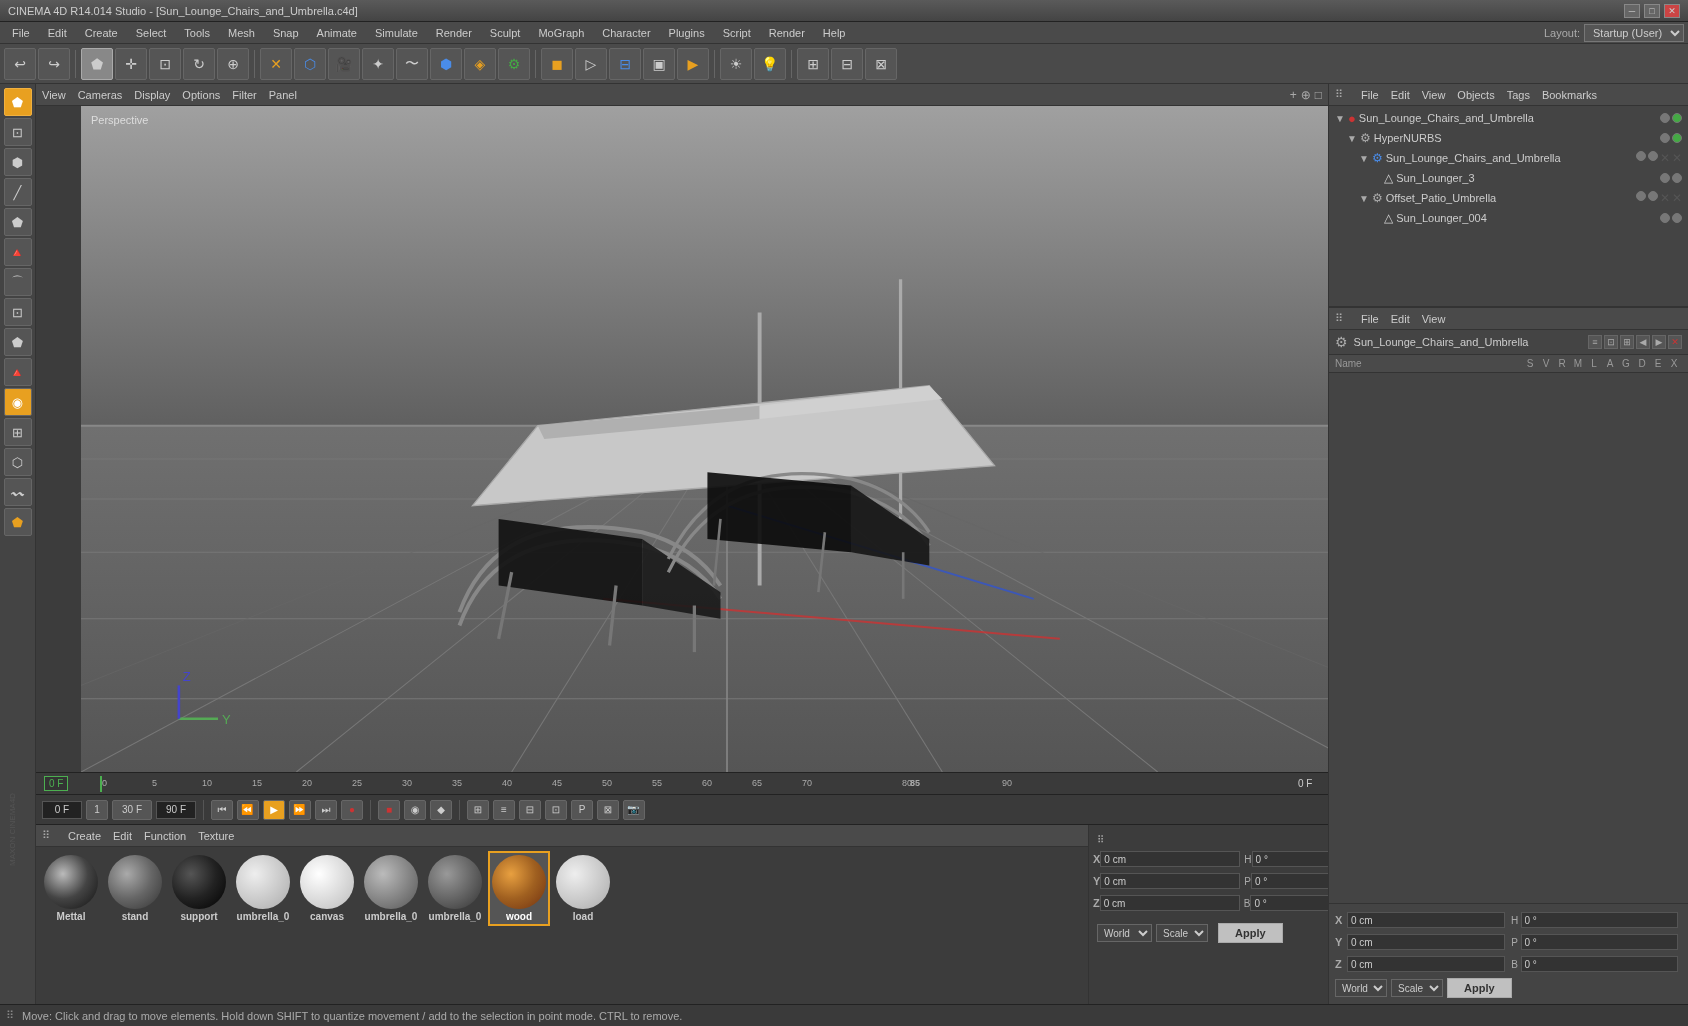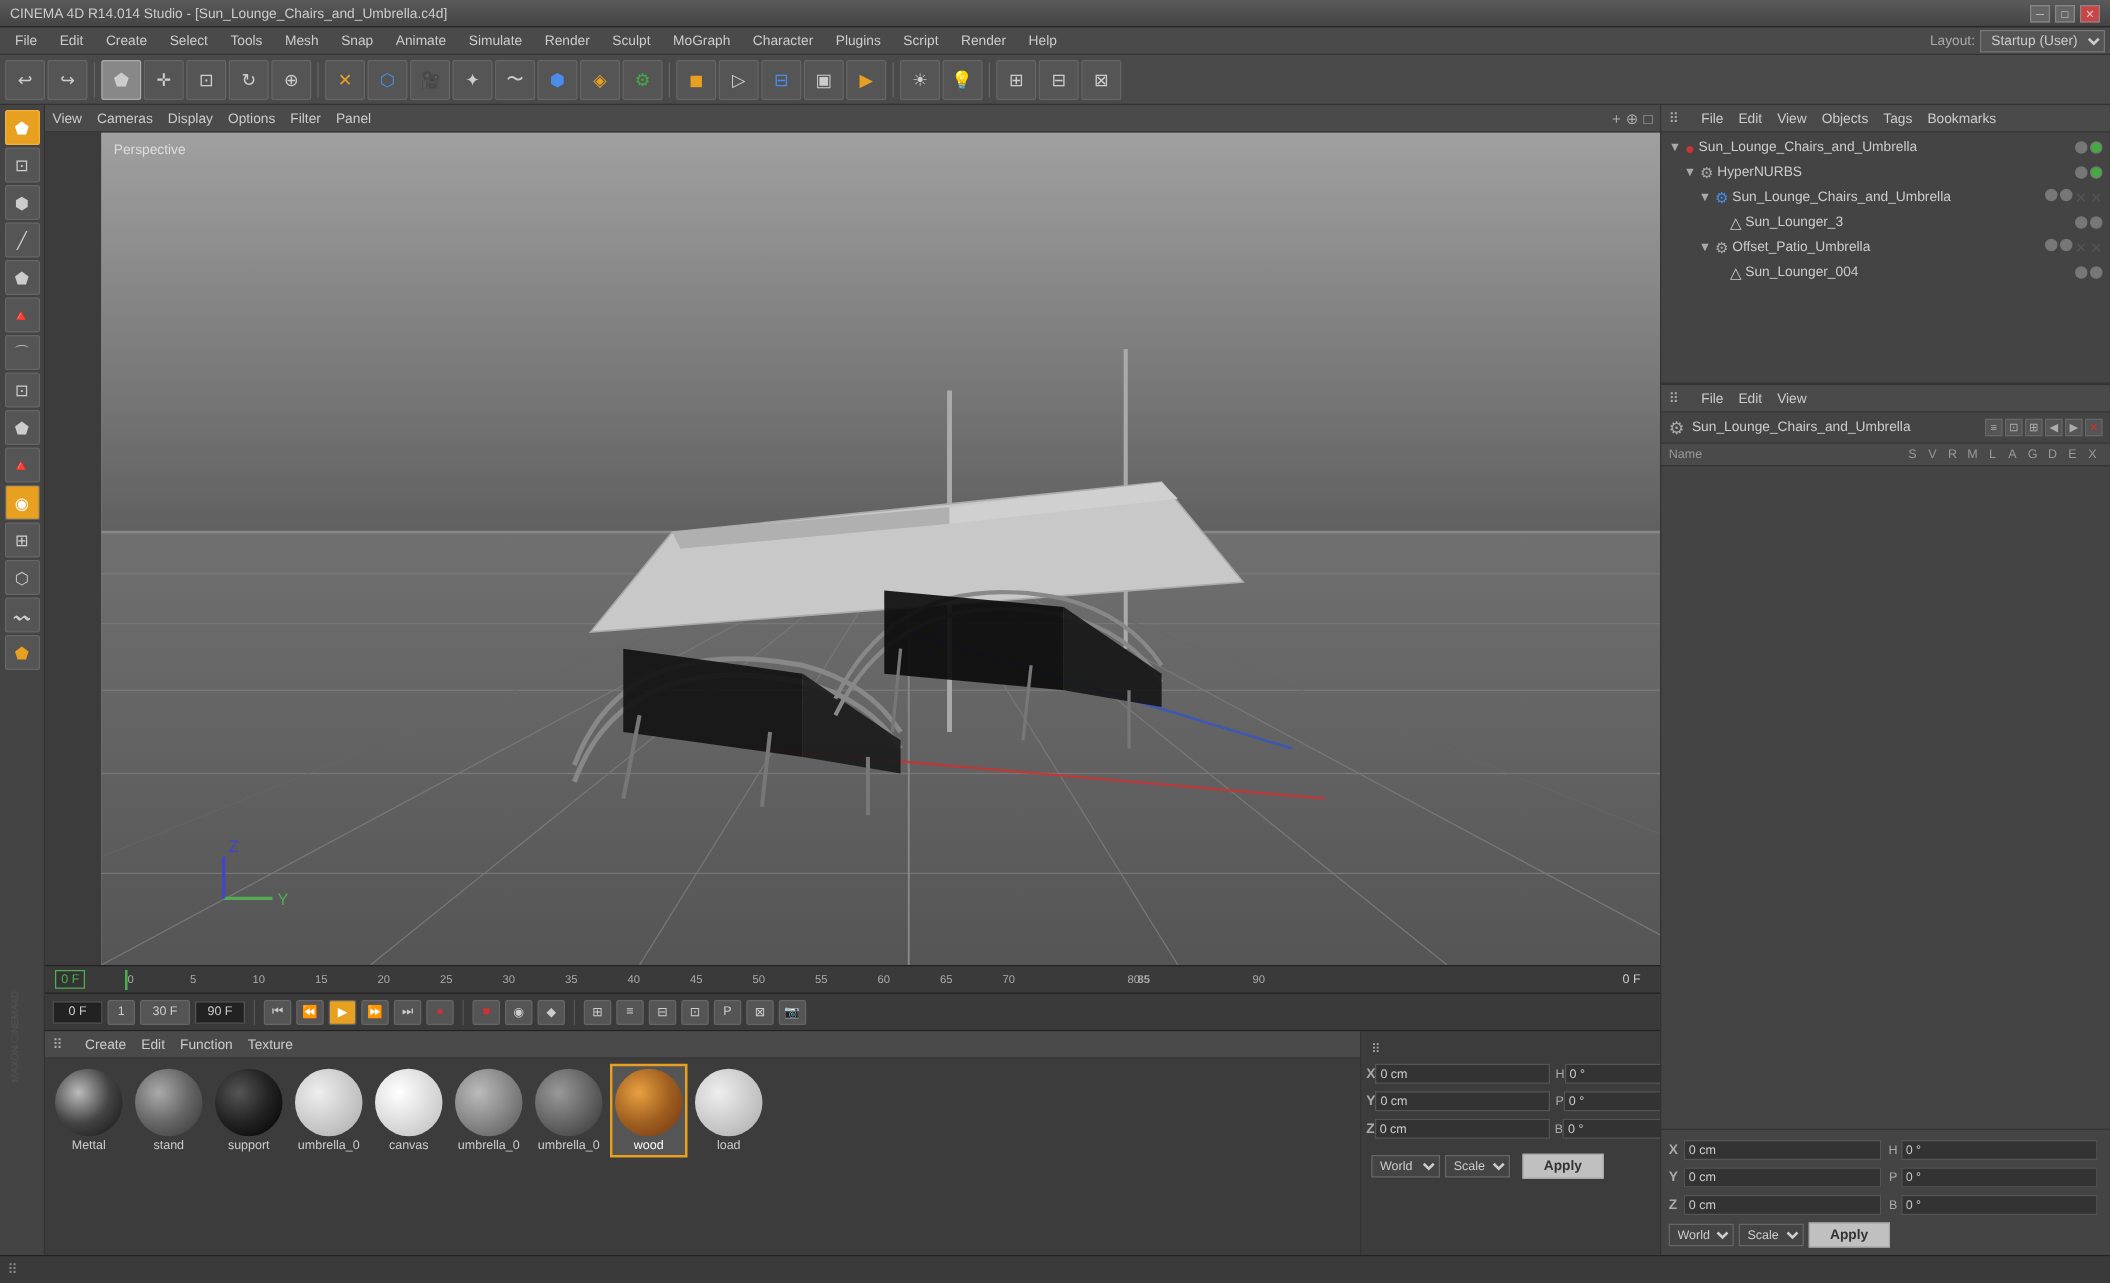"Mettal" #mat-items { font-weight: none -> bold }
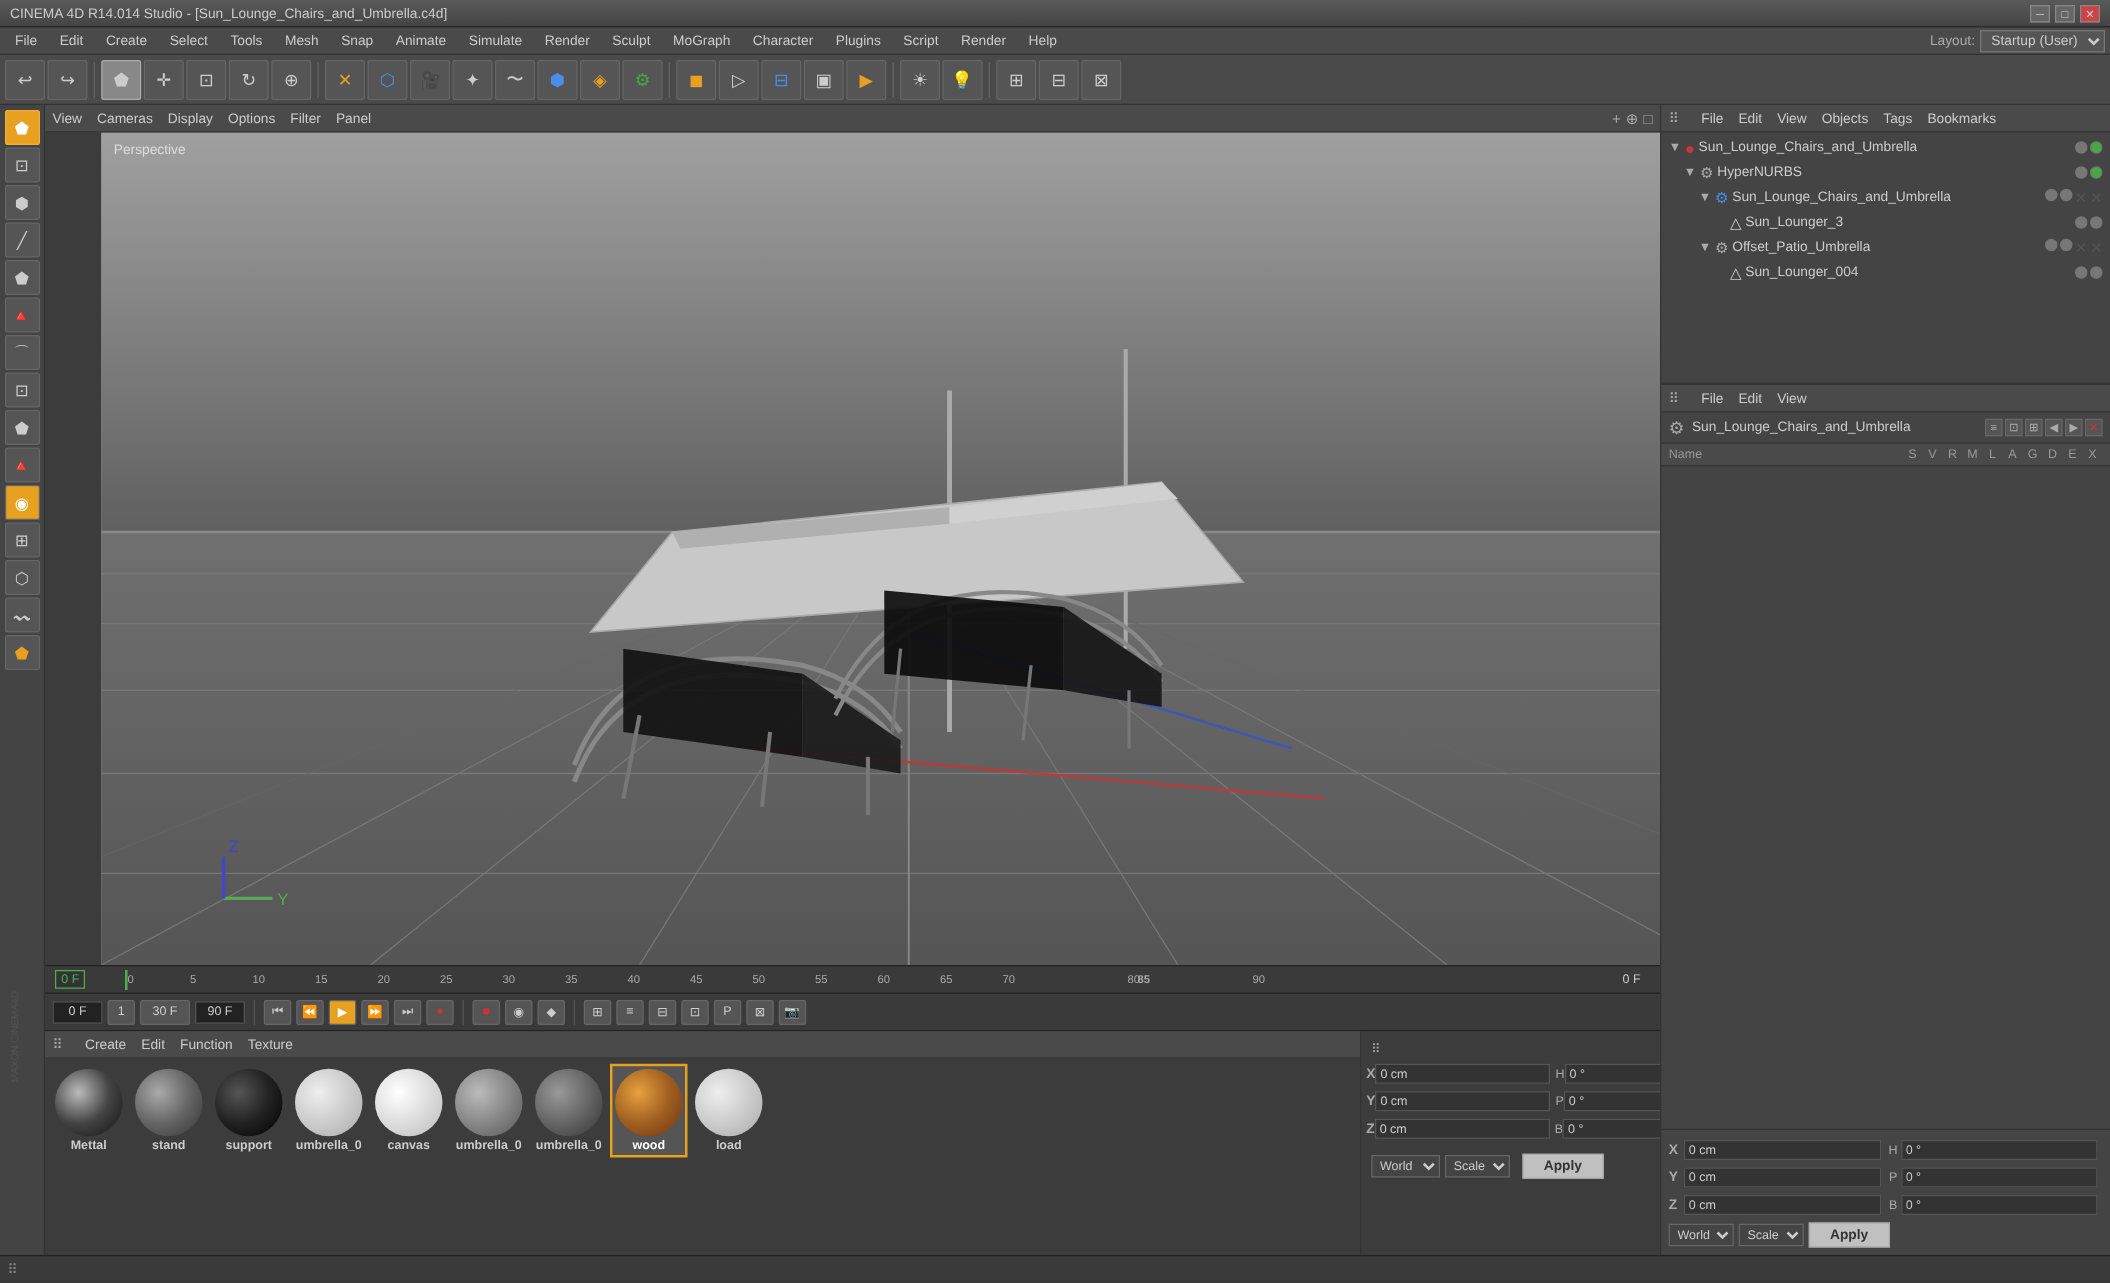"Move: Click and drag to" span { html: none -> <span>Move: Click and drag to move elements. Hold down SHIFT to quantize movement / add to the selection in point mode. CTRL to remove.</span> }
